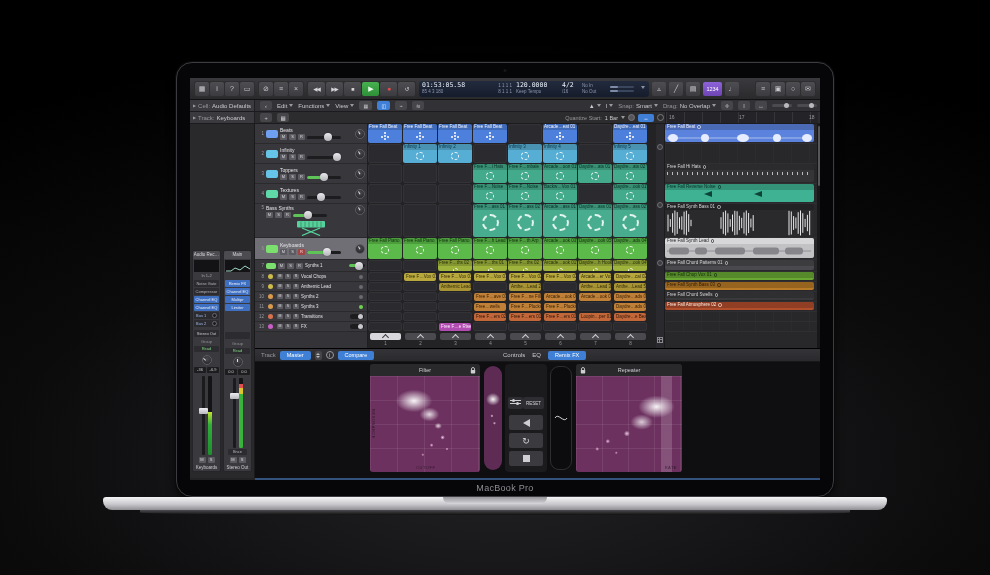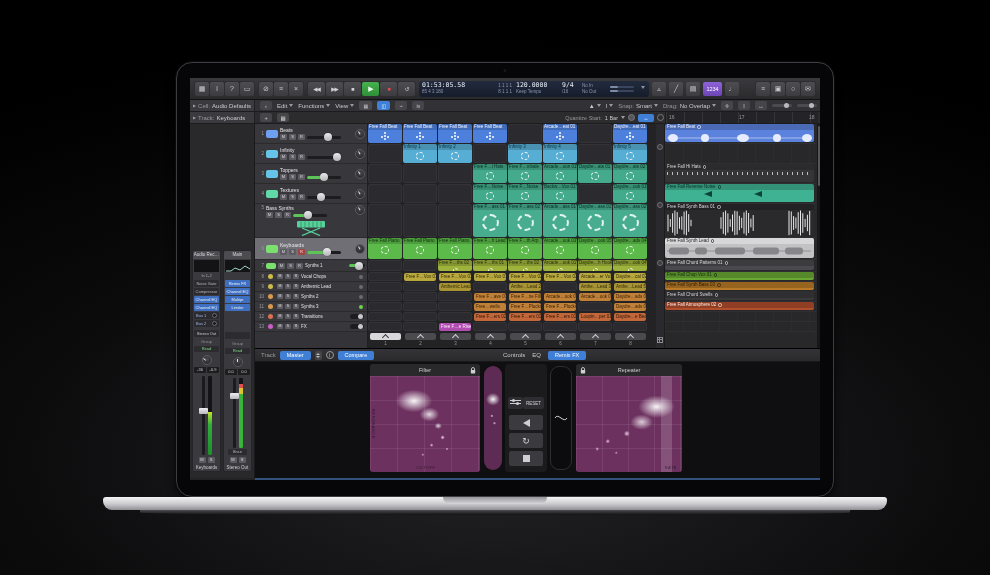"9/4" div.lbig { text: 9/4 -> 4/2 }
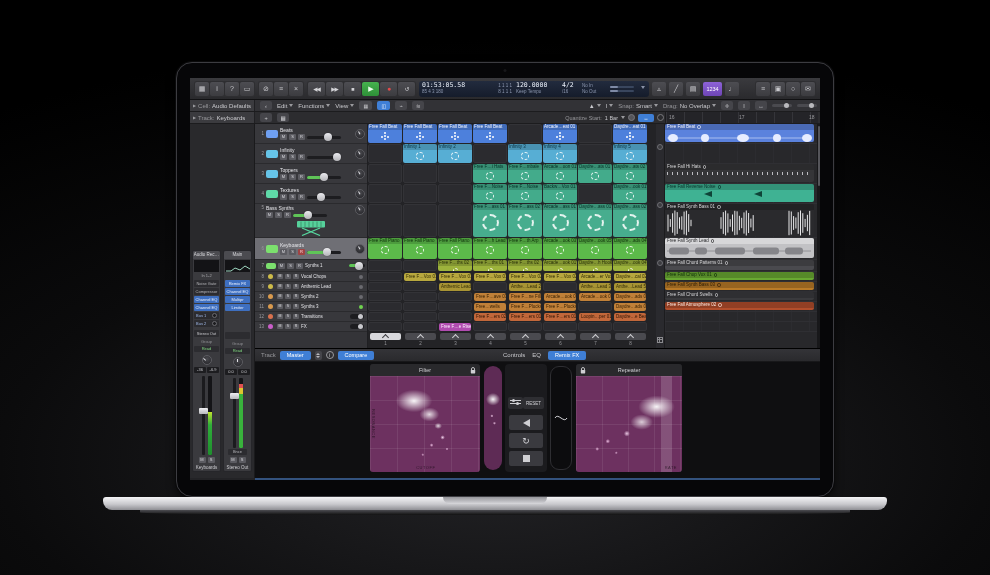"MacBook Pro" div.brand { html: none -> <div>MacBook Pro</div> }
